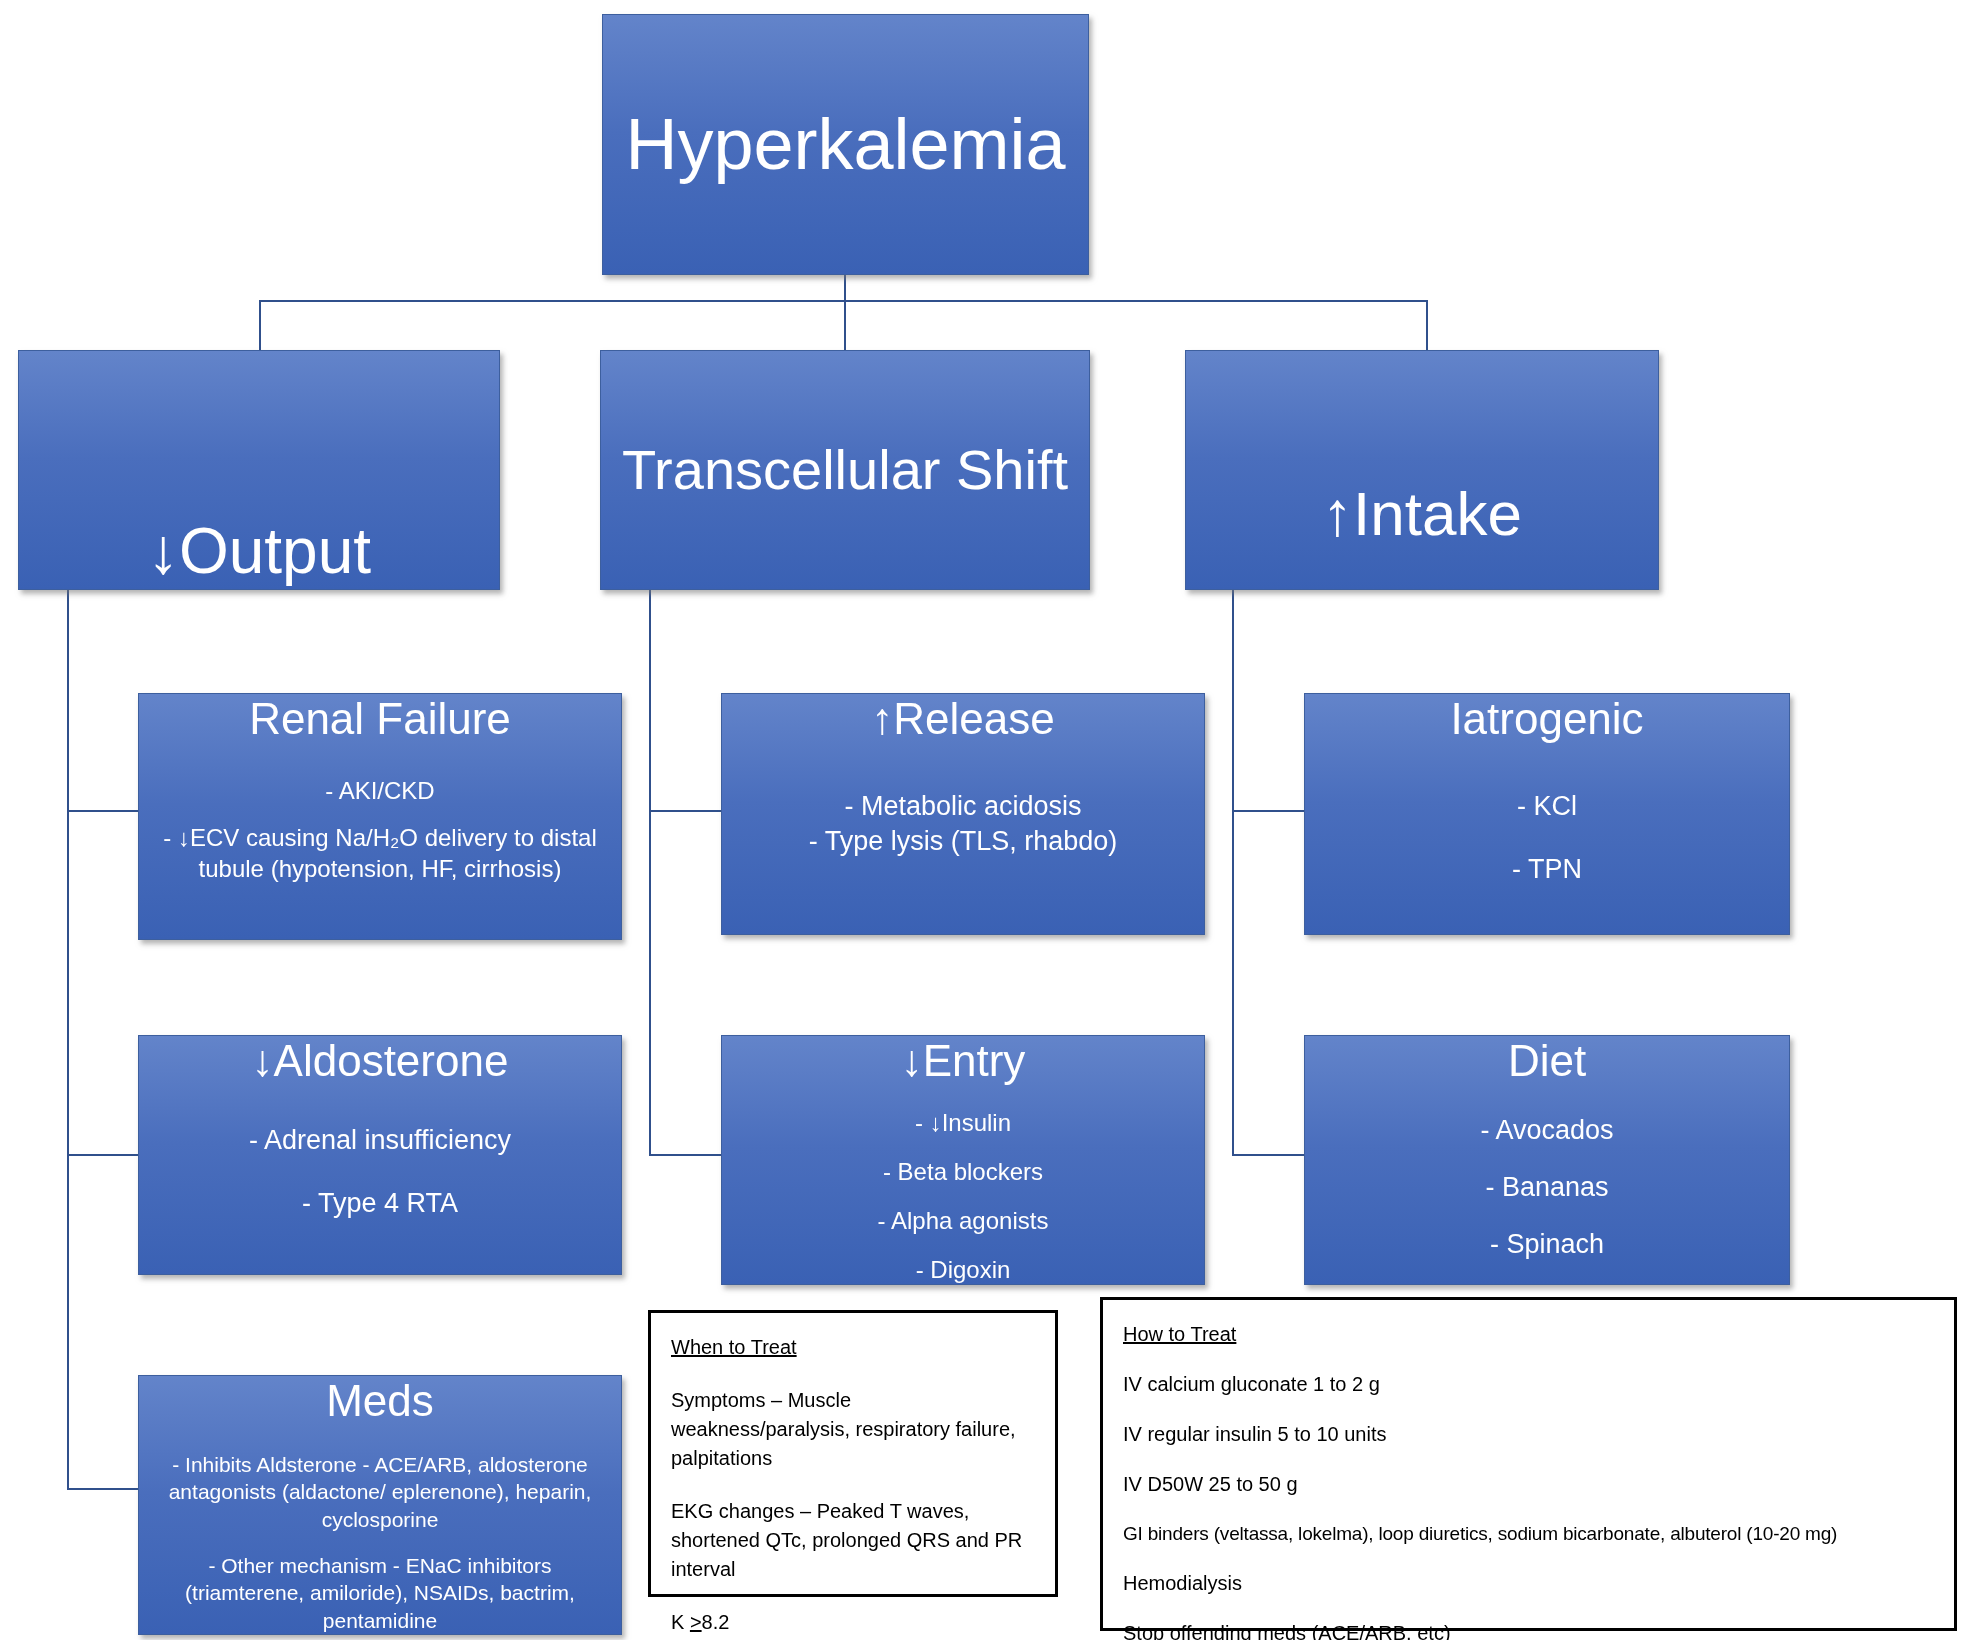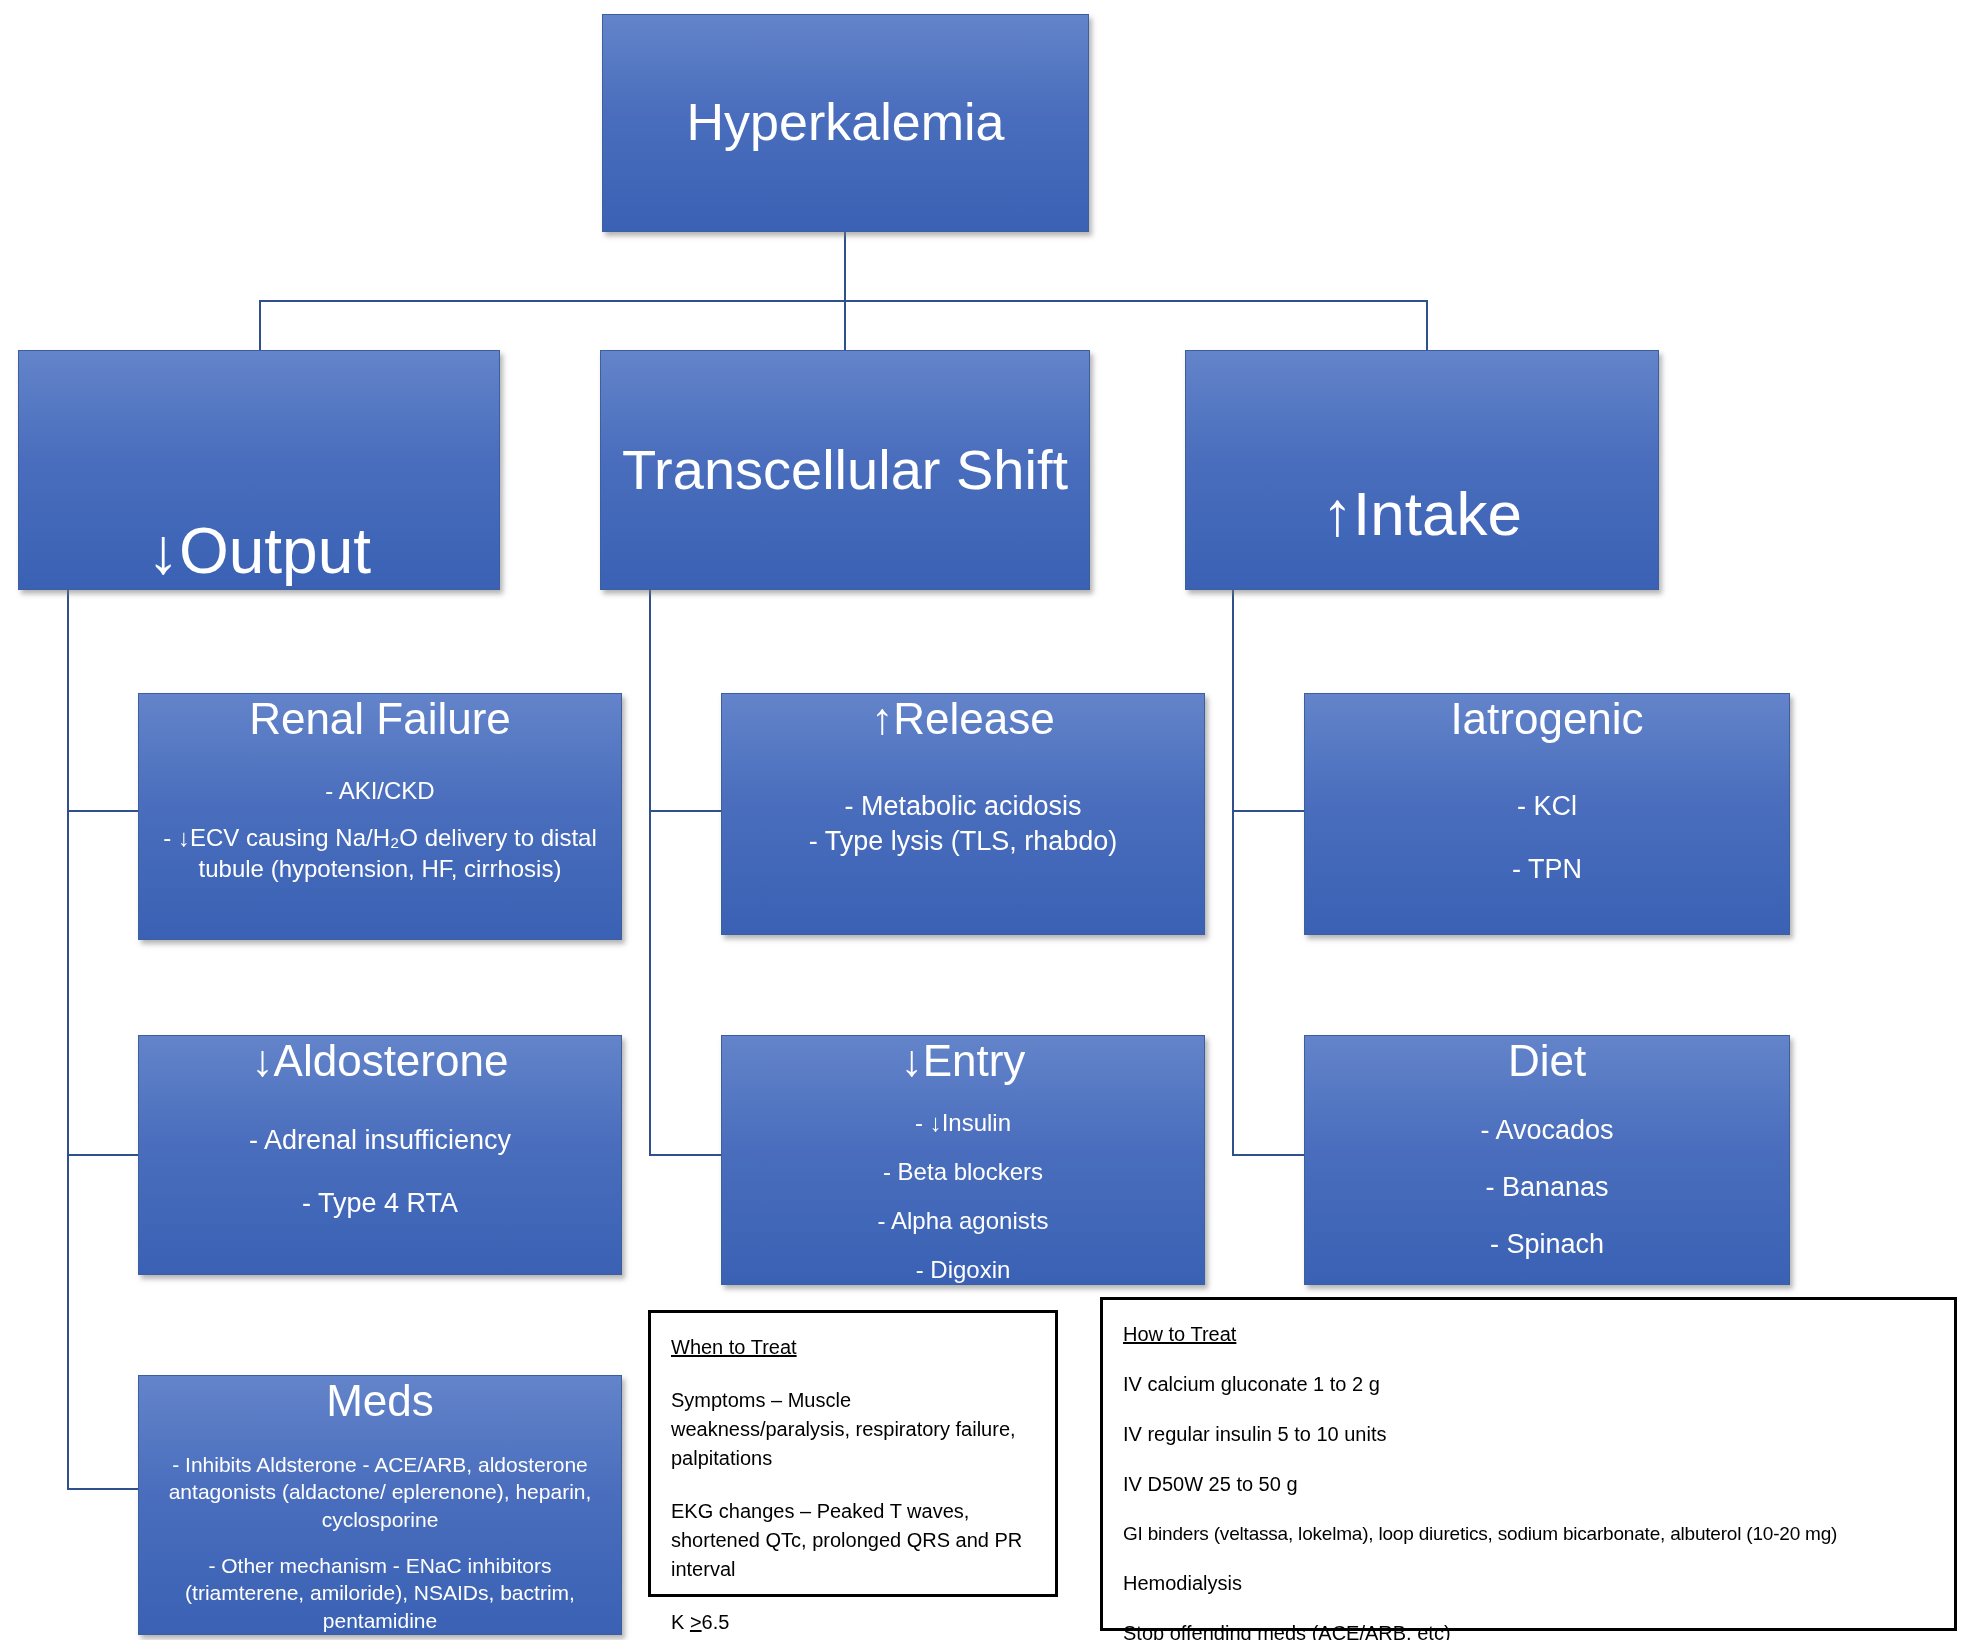"Hyperkalemia" div.node { font-size: 52px -> 72px; height: 218px -> 261px }
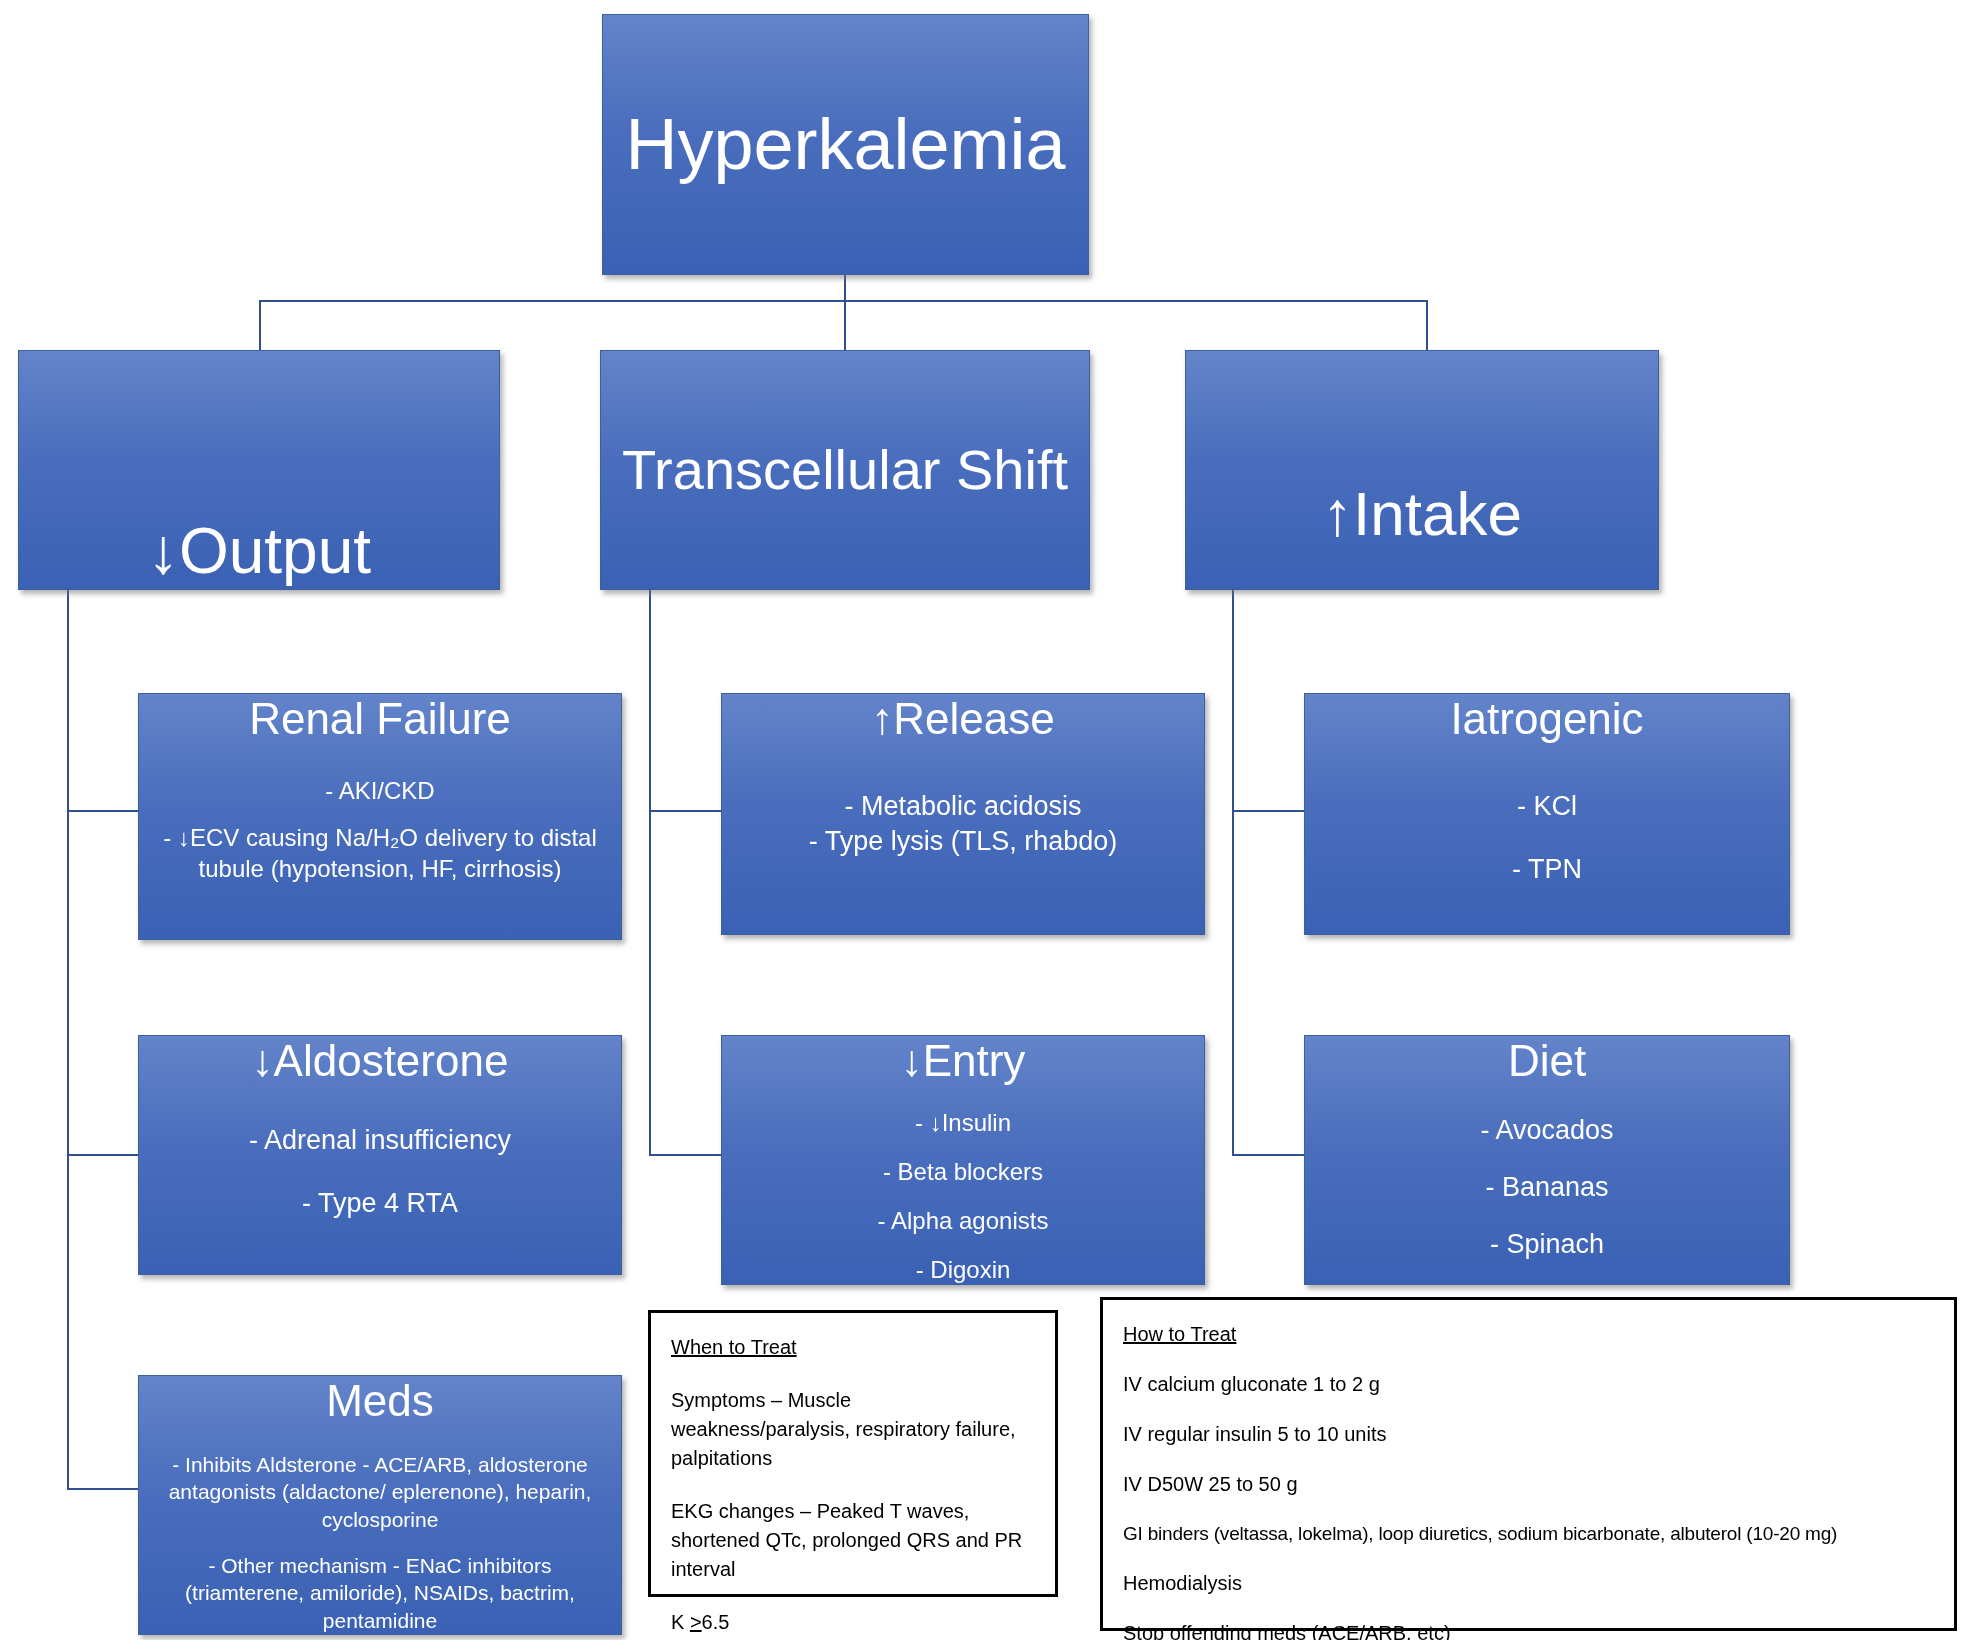"6.5" span { text: 6.5 -> 8.2 }
